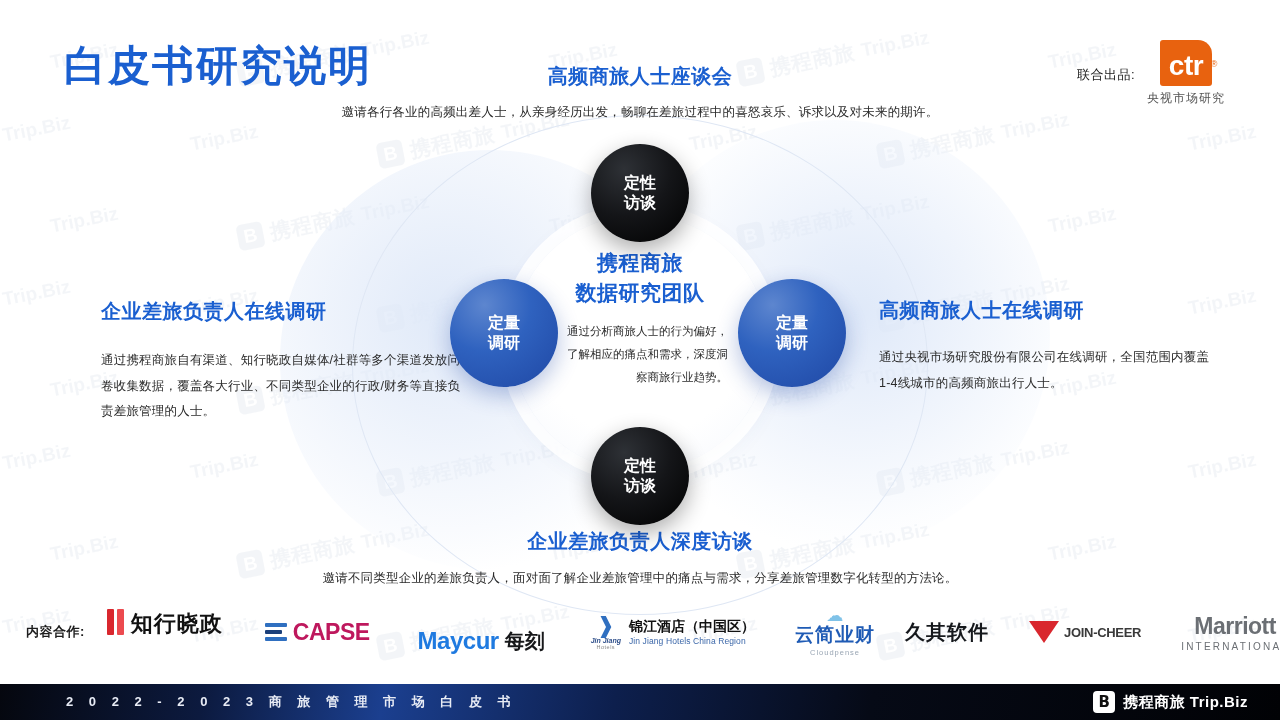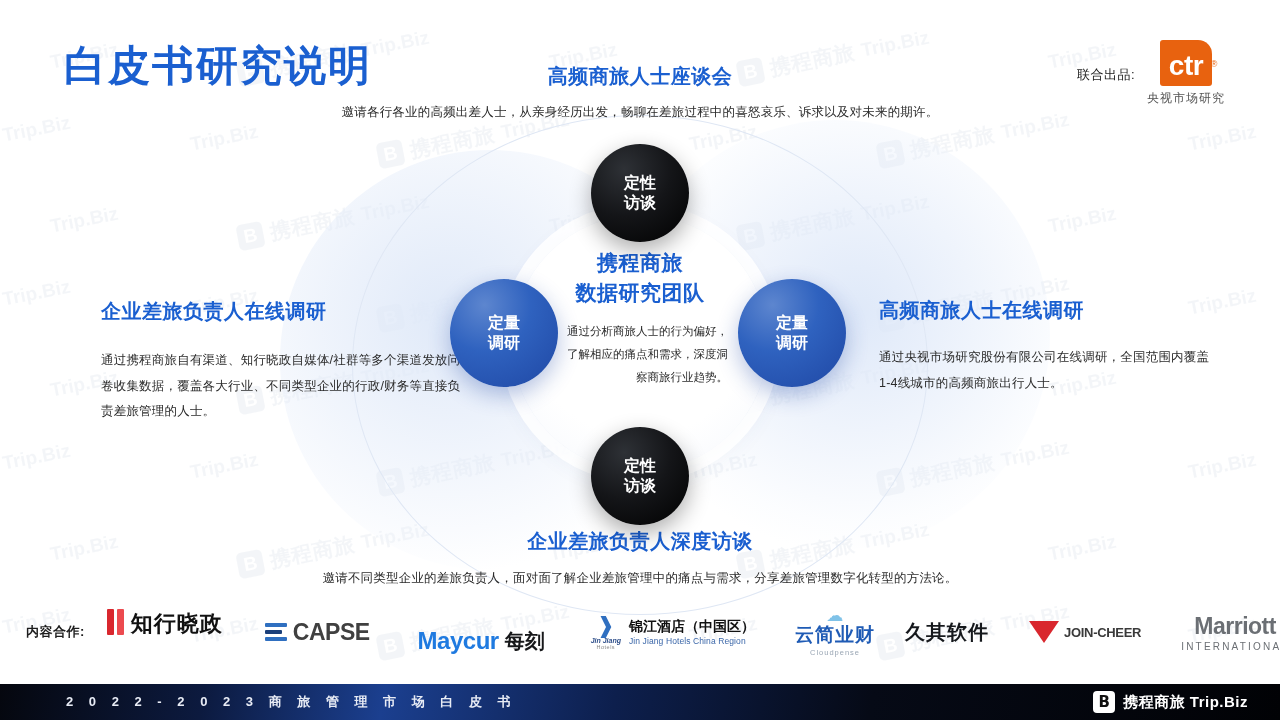"CAPSE" .capse-txt { color: #404040 -> #be185d }
